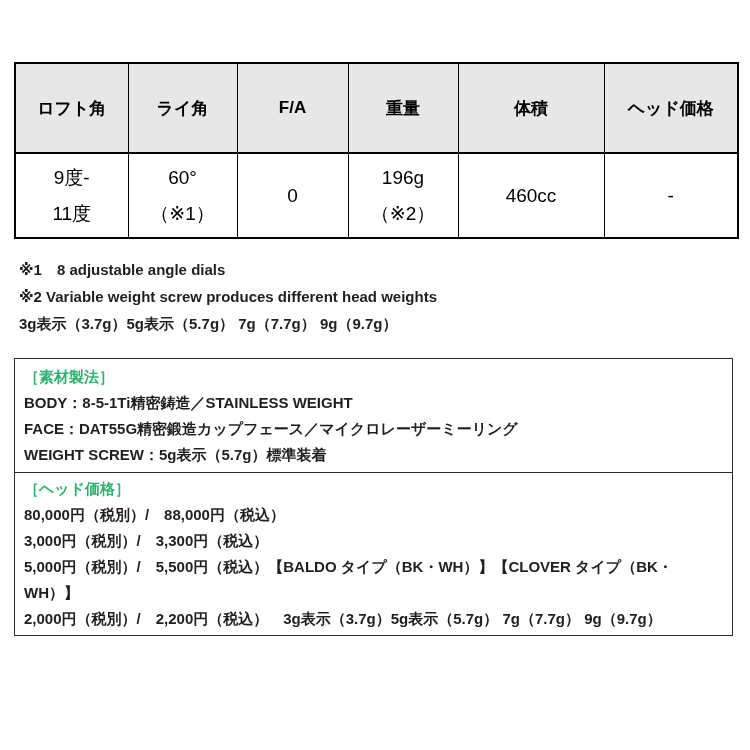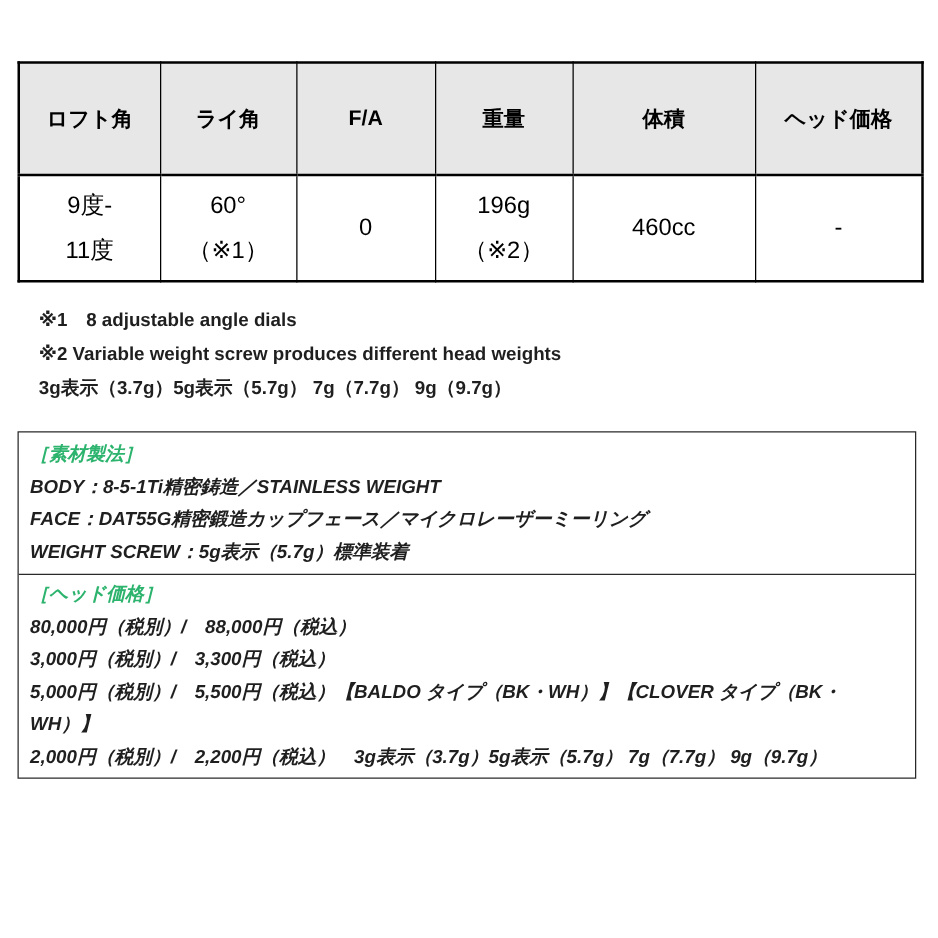"ロフト角" table.spec-table { margin: 49px 0 0 14px -> 62px 0 0 14px }
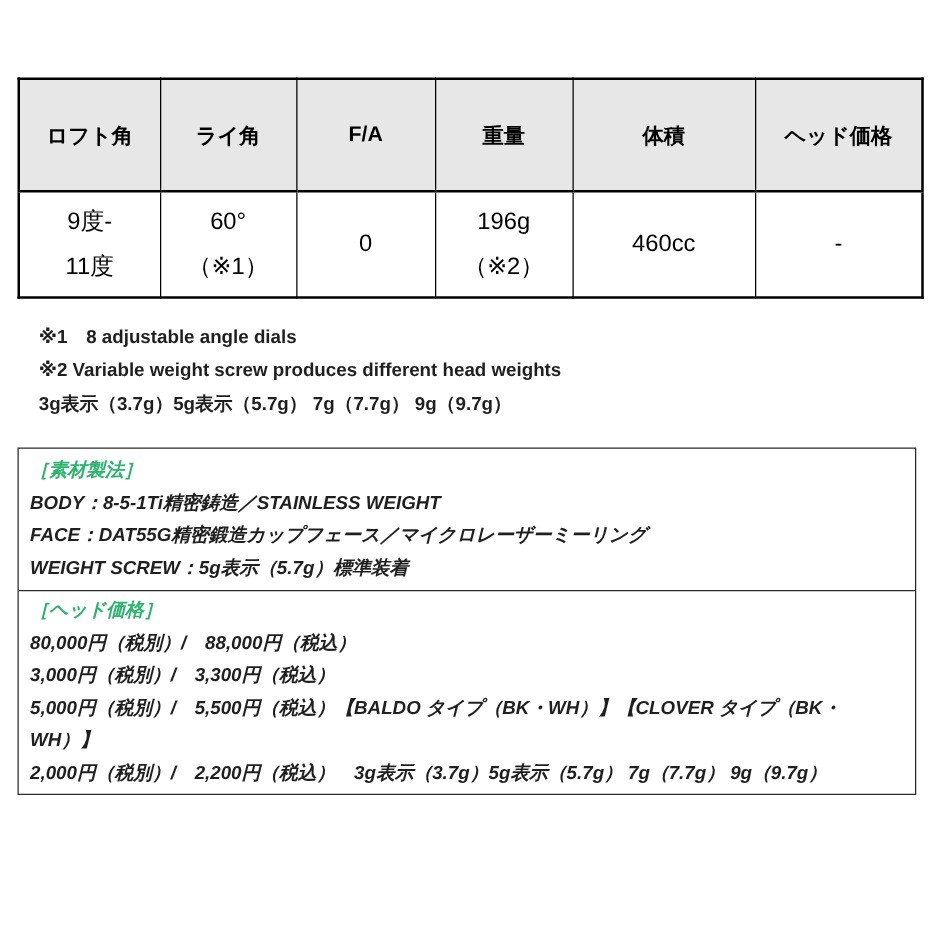"※1 8 adjustable angle dials" .notes { margin: 17px 0 0 31px -> 17px 0 0 19px }
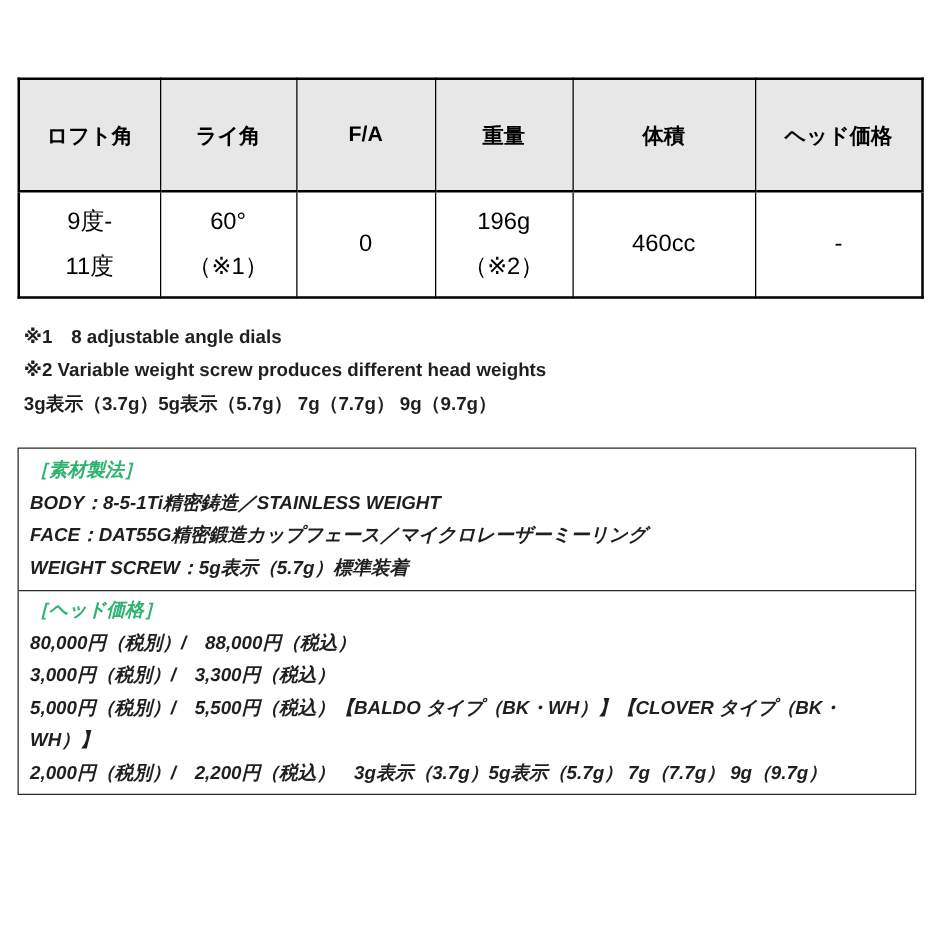"［素材製法］" .info-box { font-style: italic -> none }
